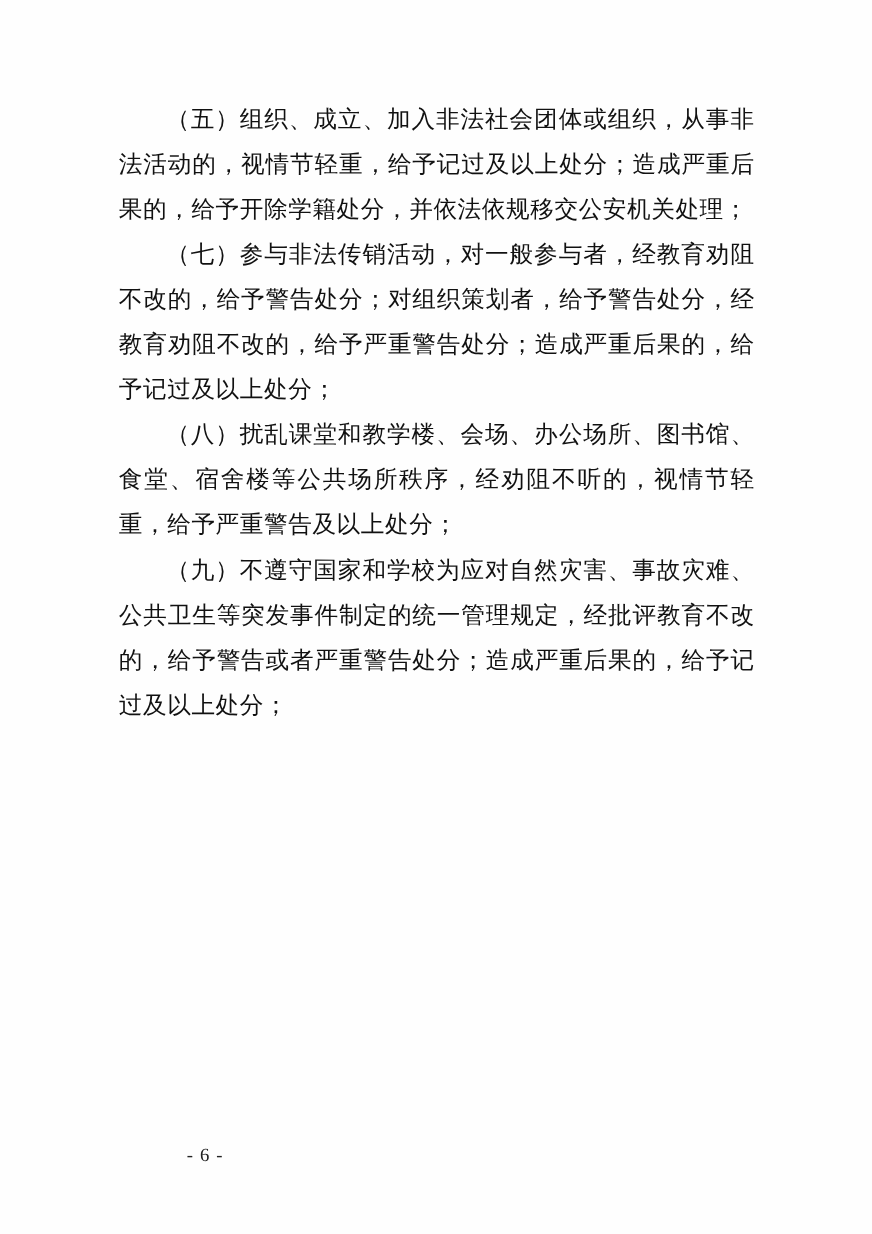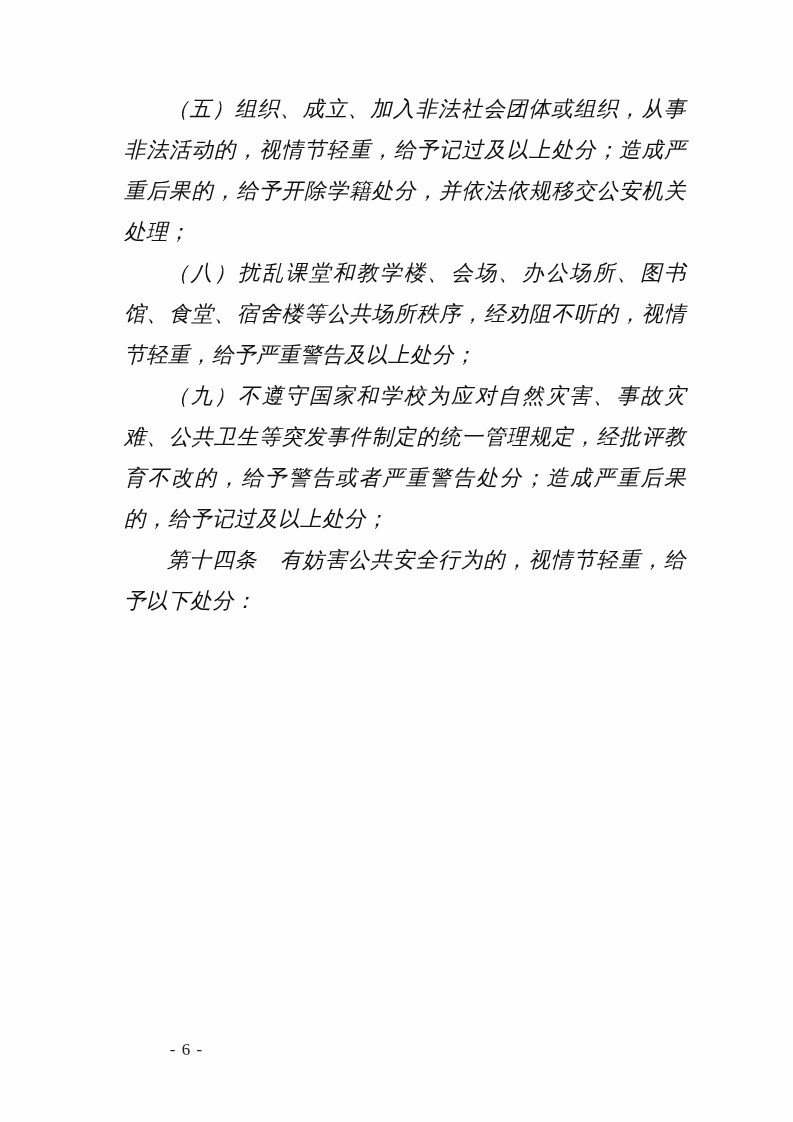"（五）组织、成立、加入非法社会团体或组织，从事非法活动的，视情节轻重，给予记过及" .para { font-style: italic -> none; margin: 0 0 0 16px -> 0 0 0 0 }
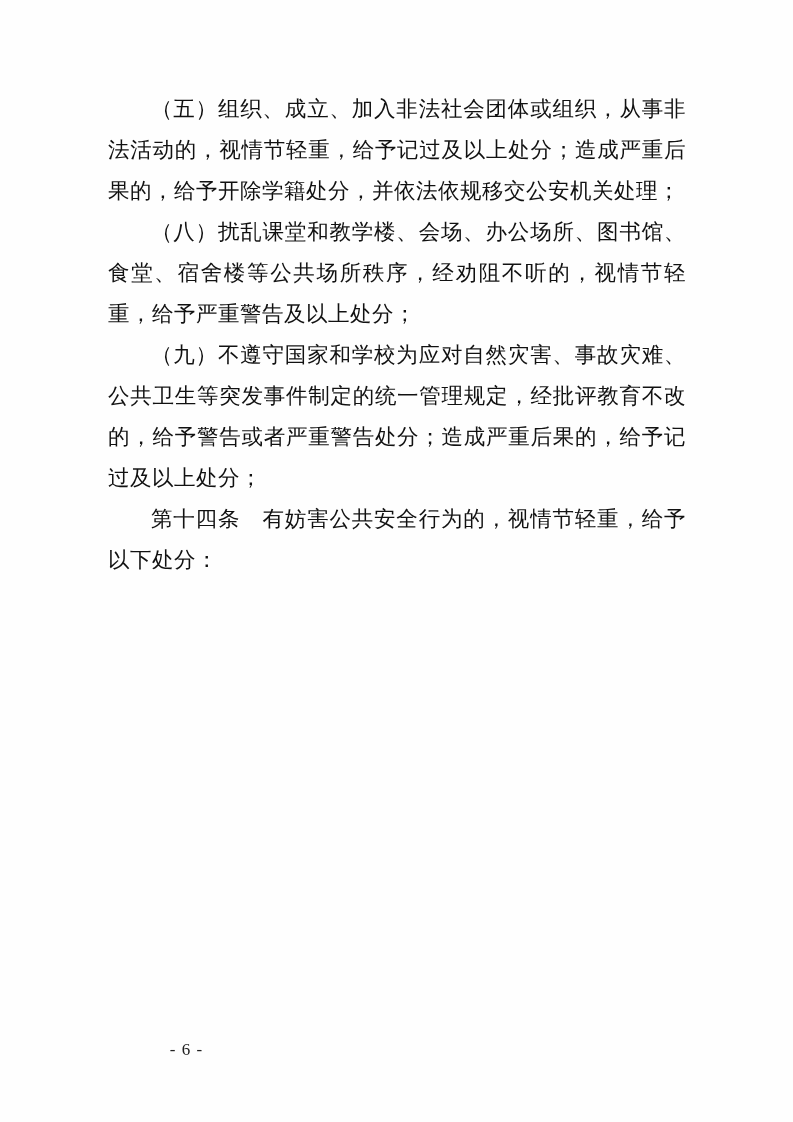"（七）参与非法传销活动，对一般参与者，经教育劝阻不改的，给予警告处分；对组织策划" p.para { html: none -> <p>（七）参与非法传销活动，对一般参与者，经教育劝阻不改的，给予警告处分；对组织策划者，给予警告处分，经教育劝阻不改的，给予严重警告处分；造成严重后果的，给予记过及以上处分；</p> }
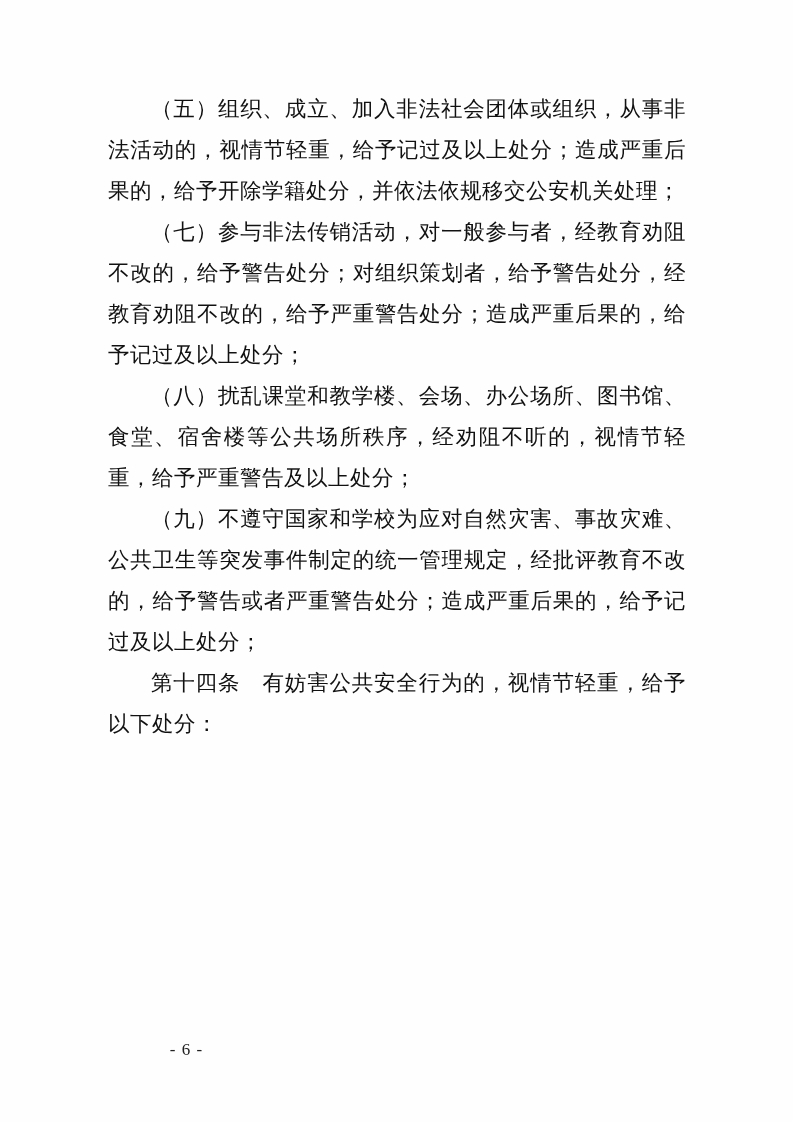"第十四条 有妨害公共安全行为的，视情节轻重，给予以下处分：" p.para { html: <p>第十四条 有妨害公共安全行为的，视情节轻重，给予以下处分：</p> -> none }
